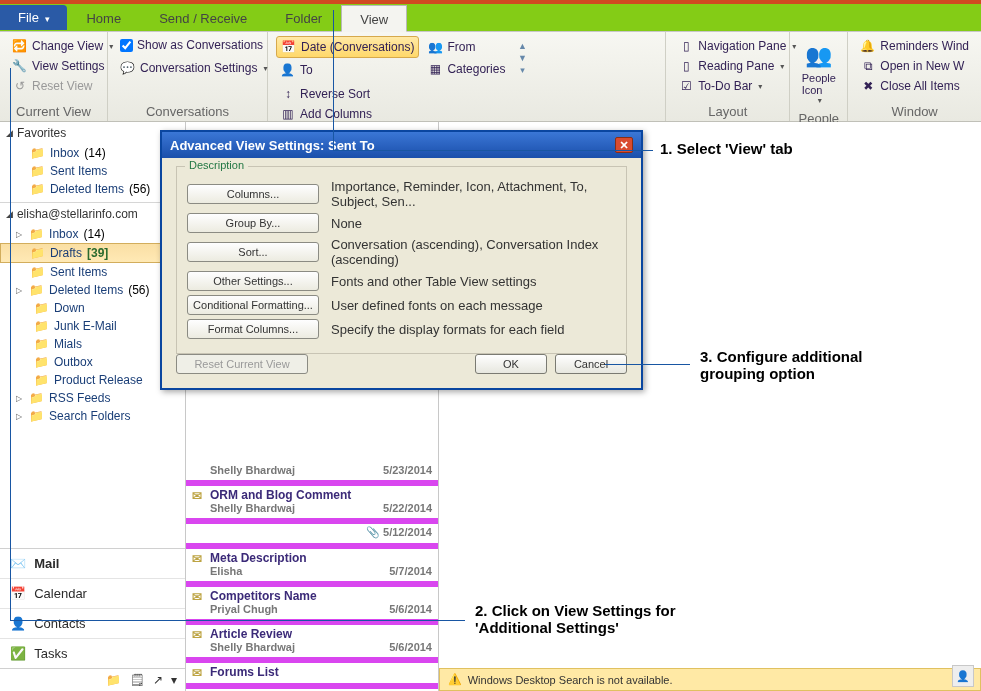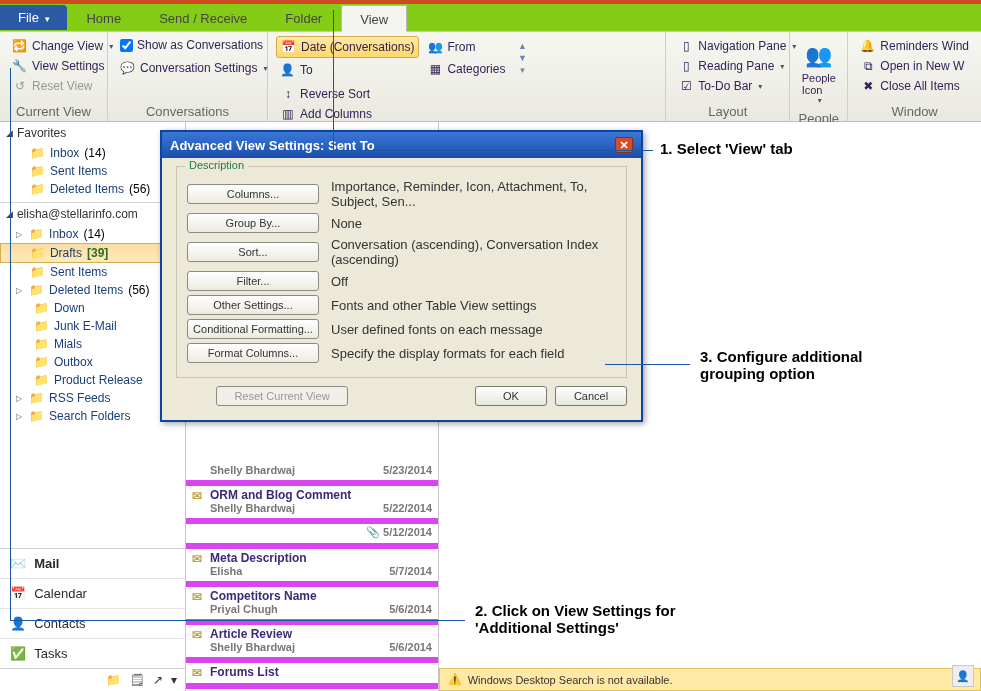"Description" .dlgfield { margin-bottom: 8px -> none }
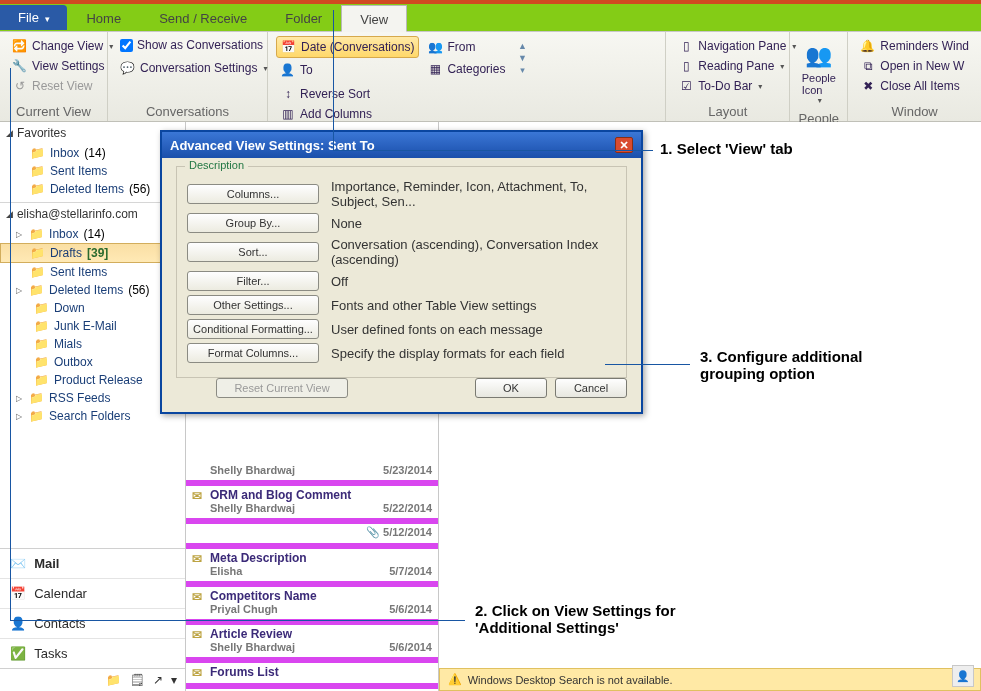"Filter..." div.dlgrow { html: <div> <div>Filter...</div> <div>Off</div> </div> -> none }
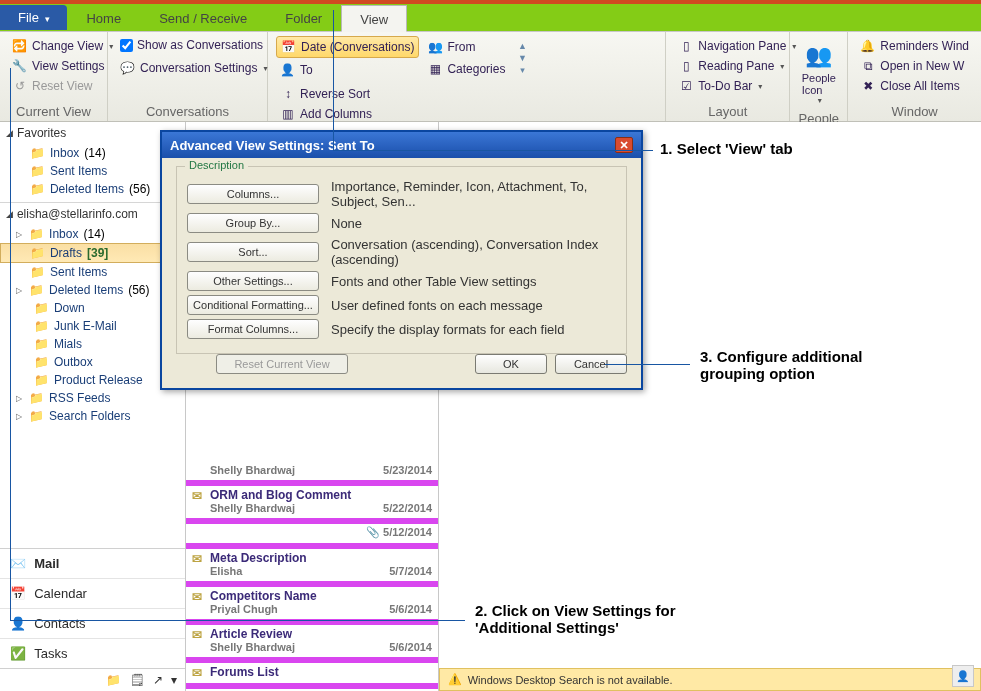"Reset Current View" .dlgfoot { margin-left: 40px -> none }
